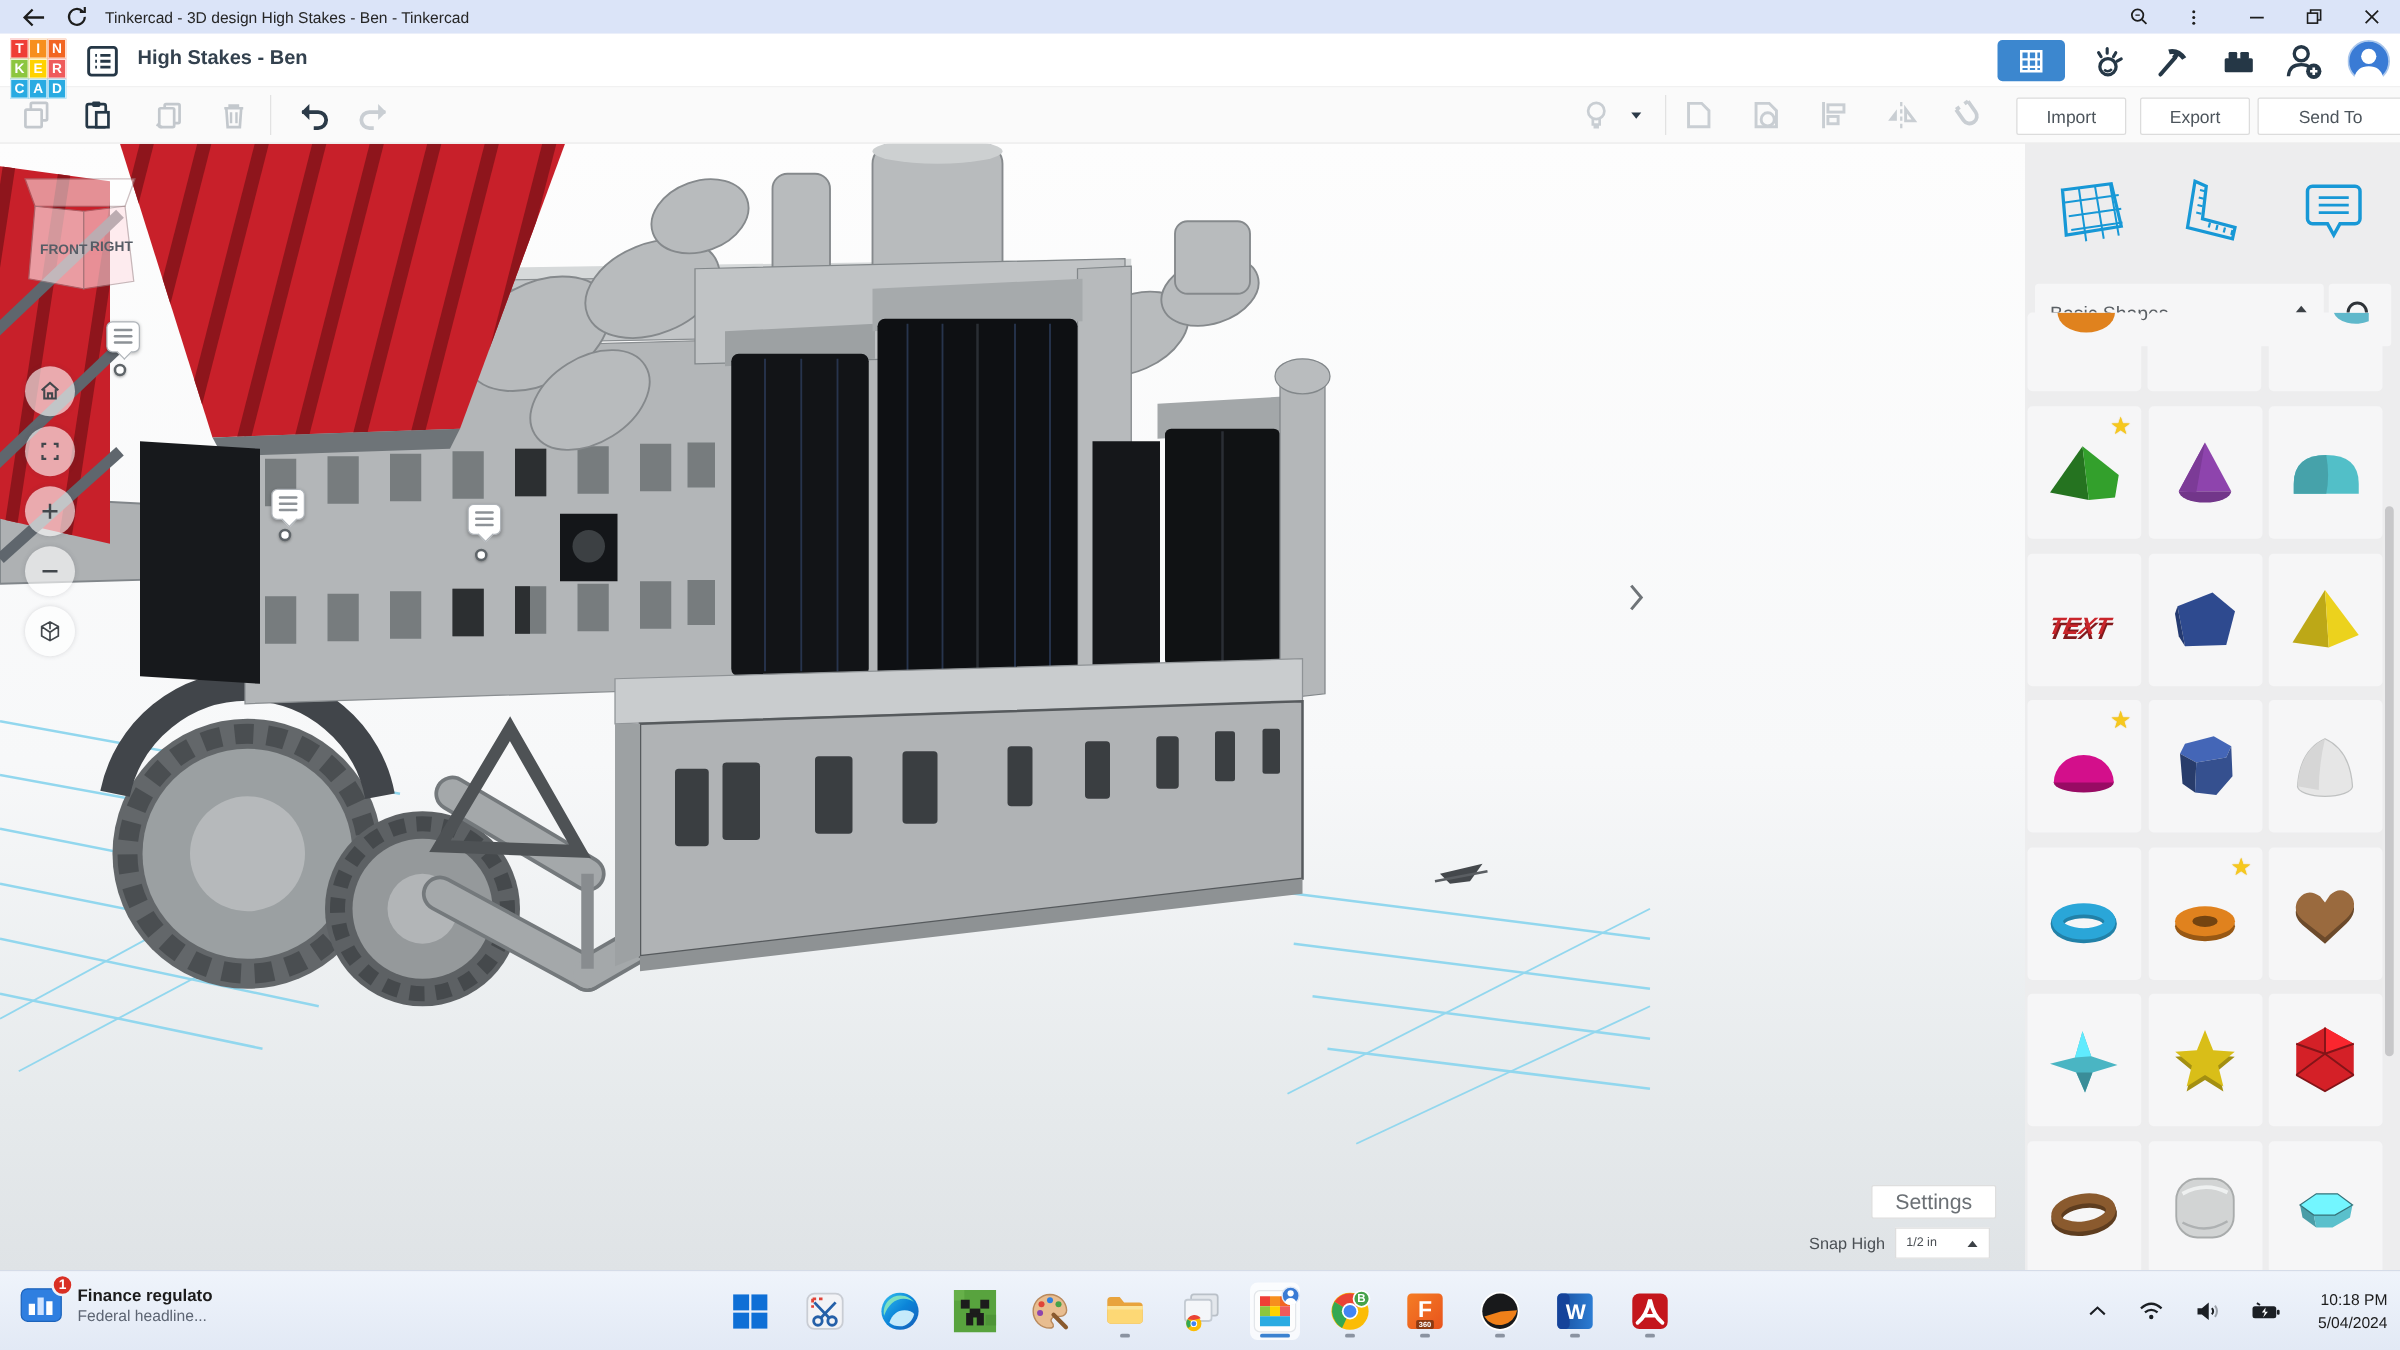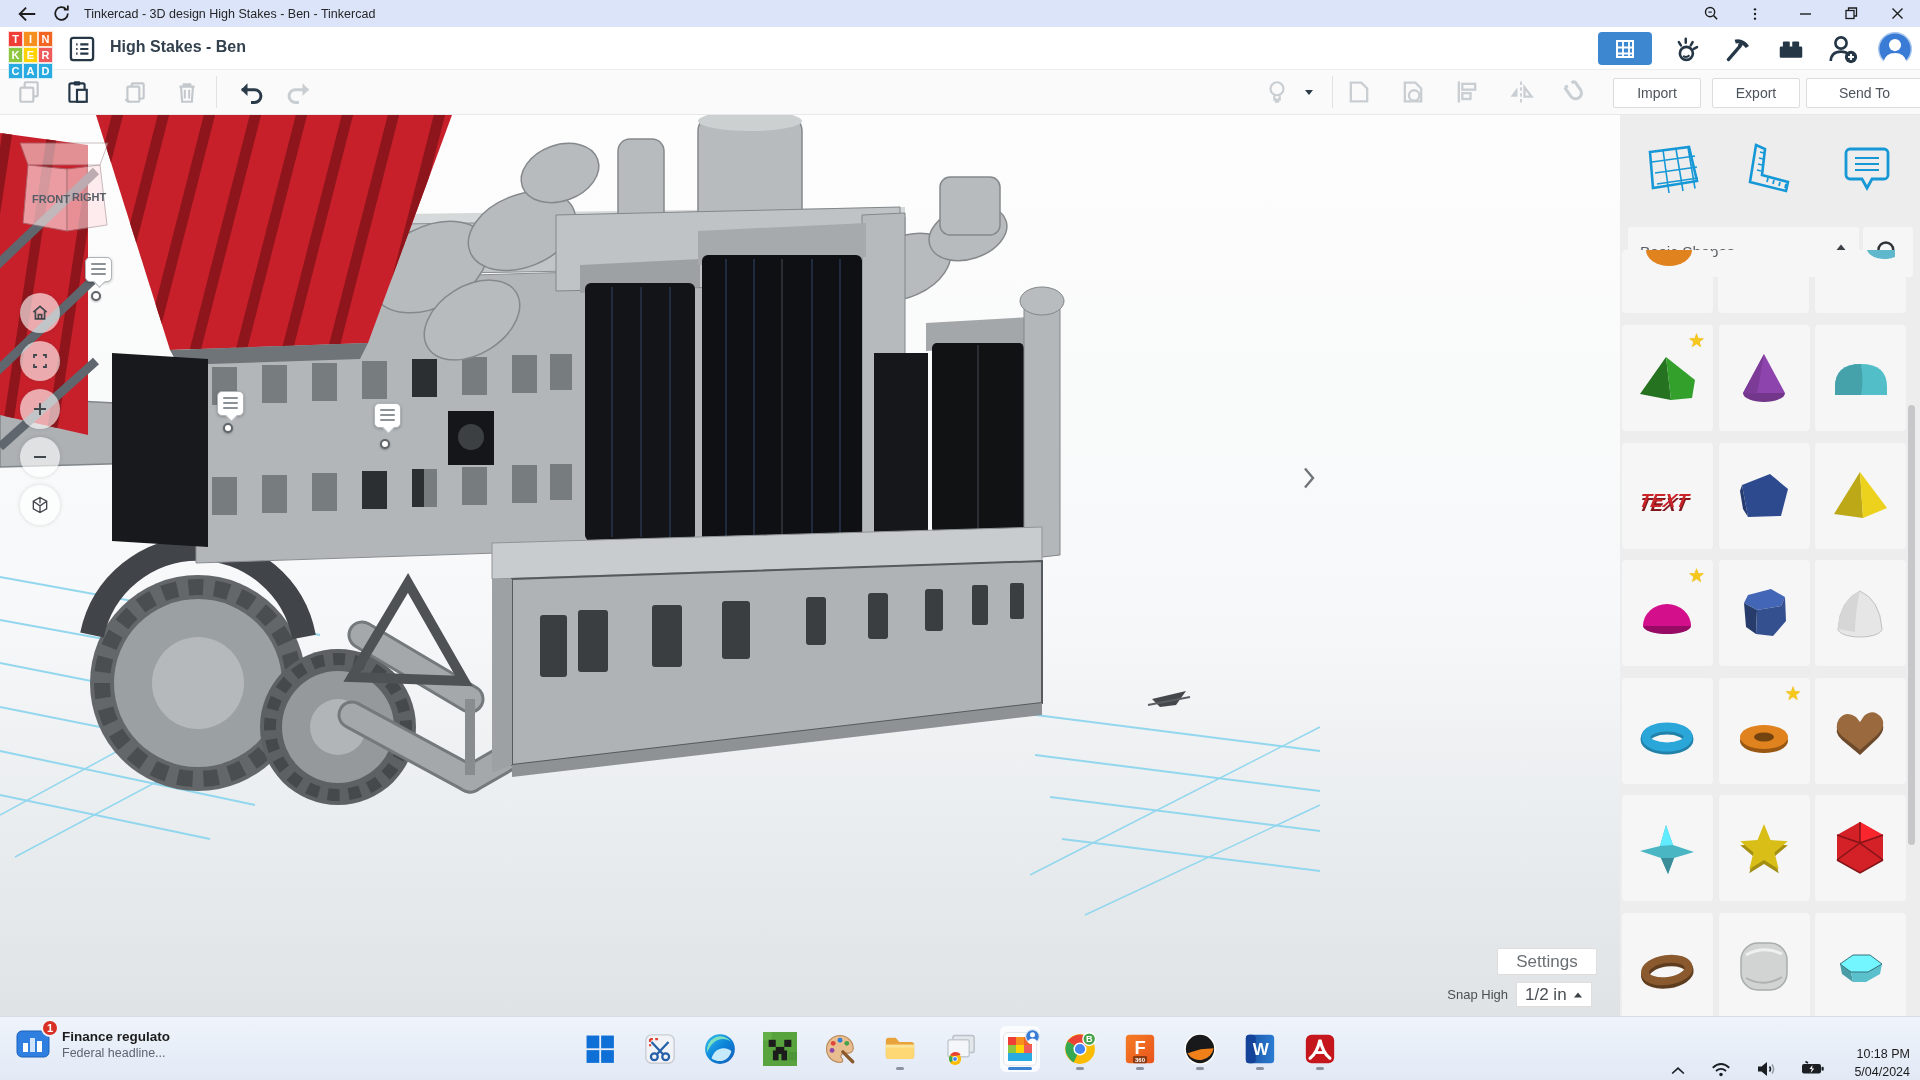"1/2 in" #snapgrid-select { font-size: 17px -> 10px }
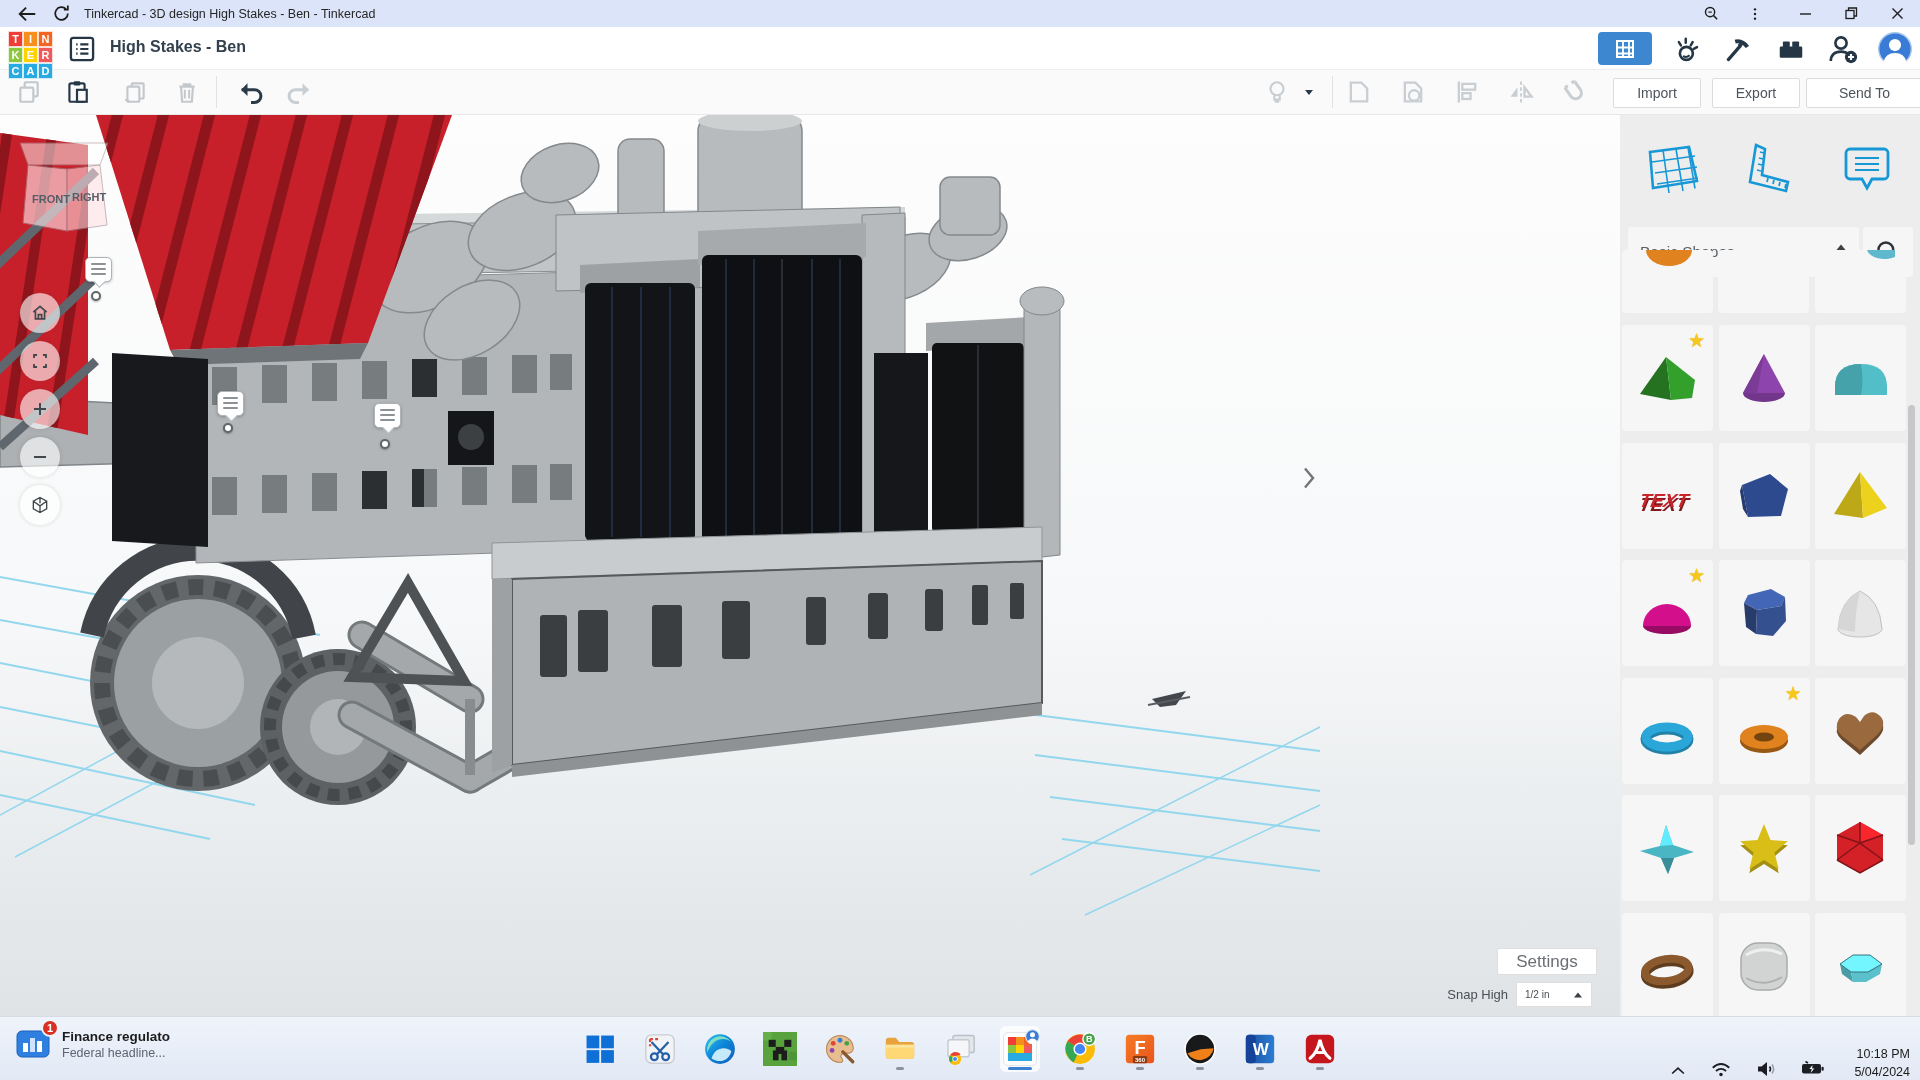"10:18 PM" #tray { align-items: flex-end -> center }
